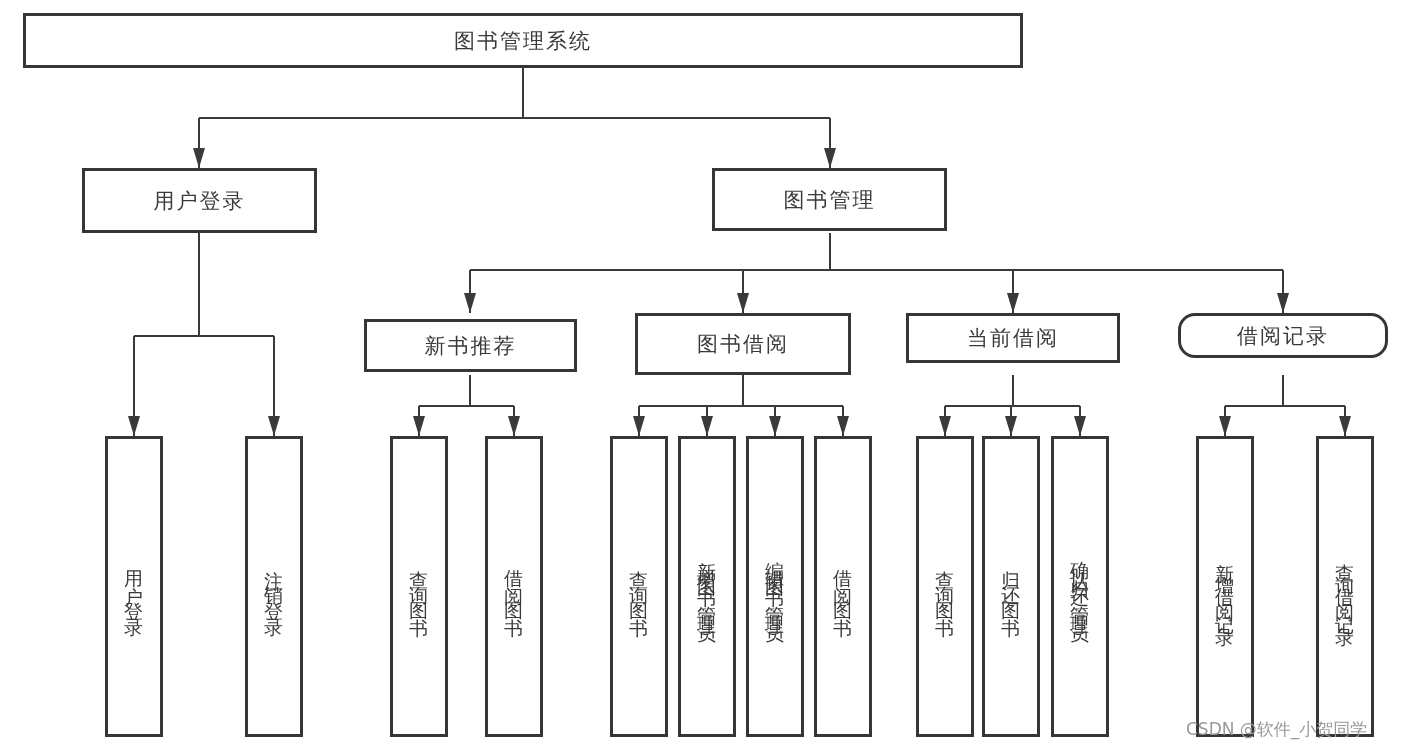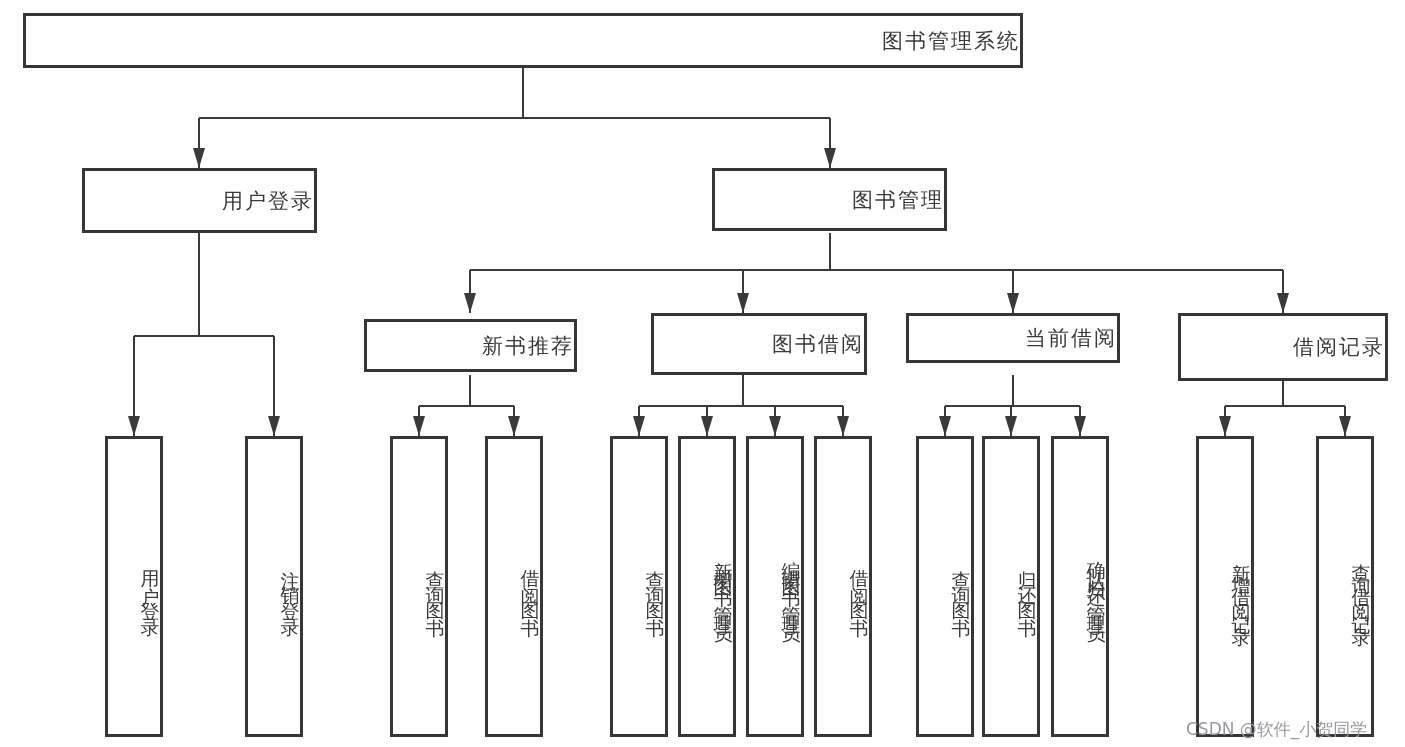"图书管理系统" .box { justify-content: flex-end -> center }
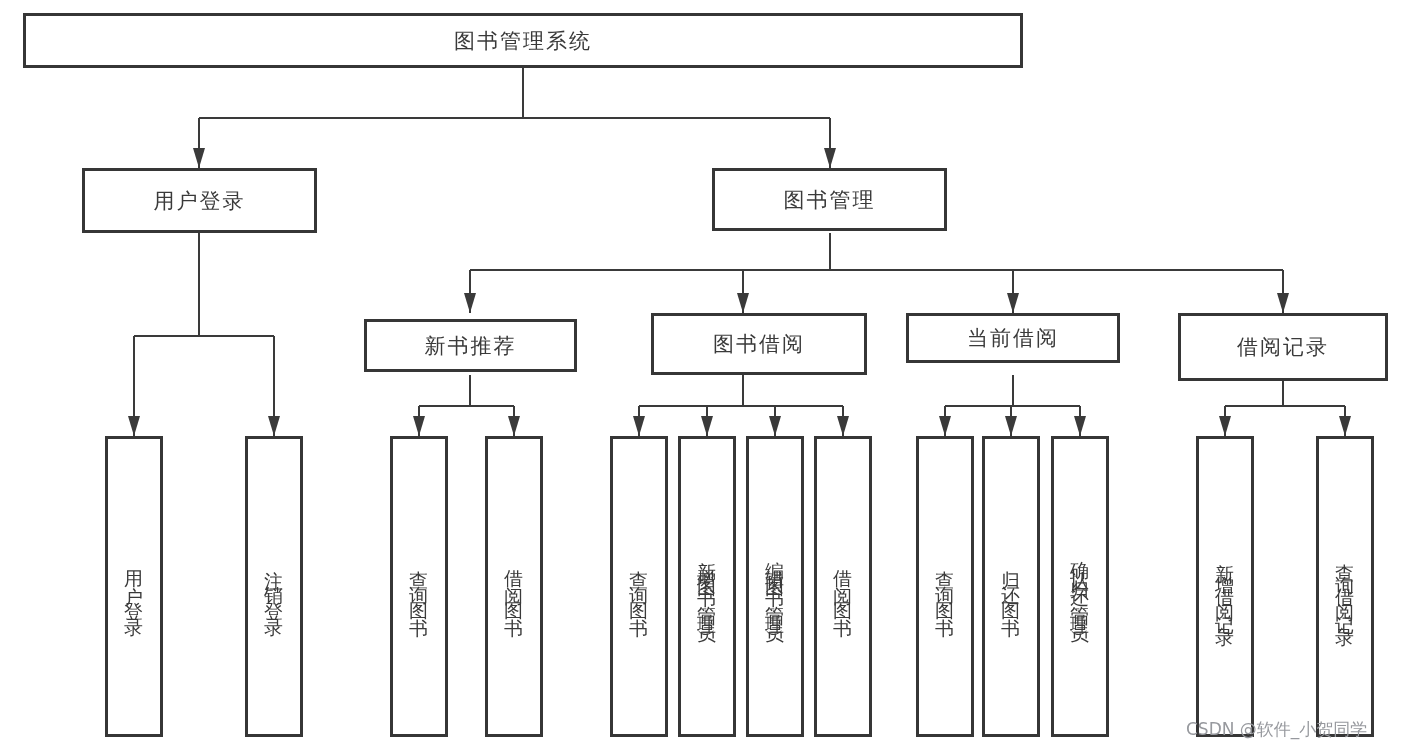"图书借阅" #node-book-borrow { margin-left: 16px -> none }
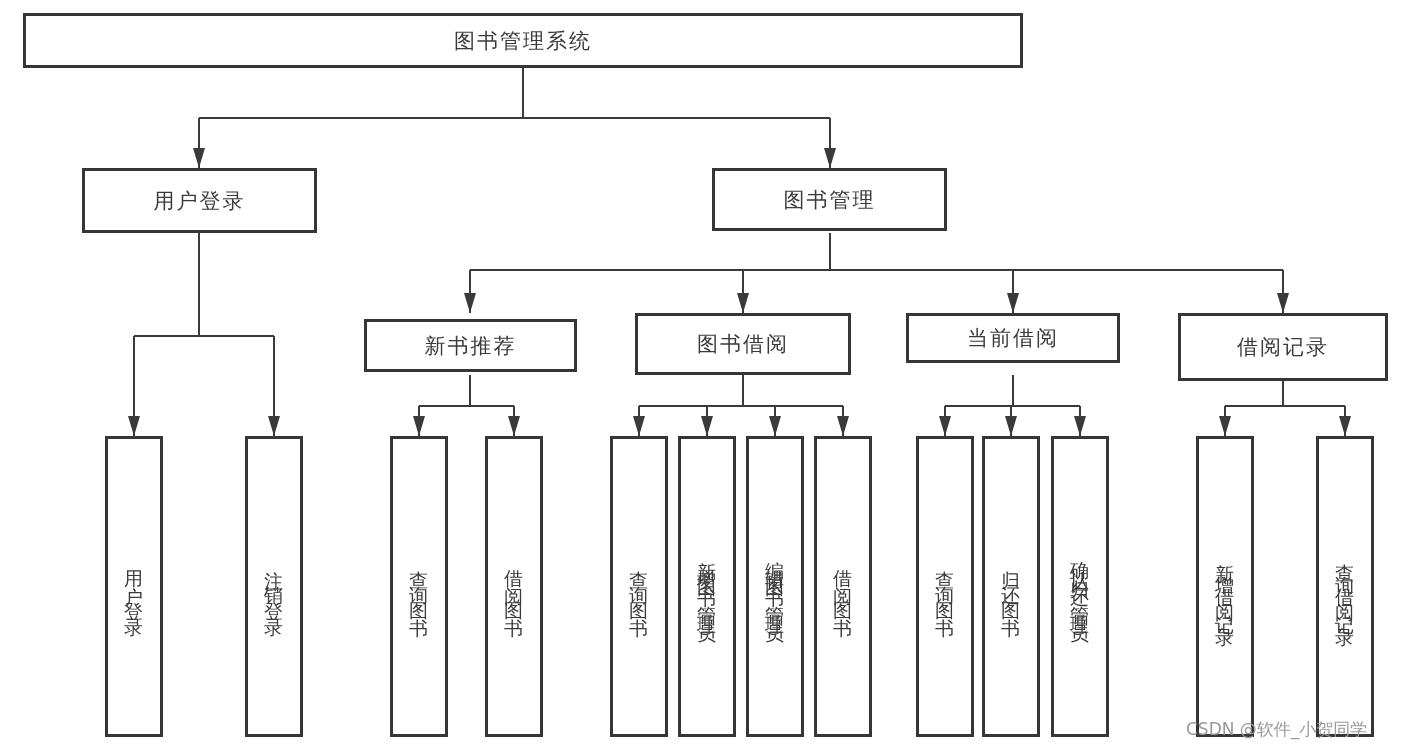"借阅记录" #node-records { border-radius: none -> 17px; height: 68px -> 45px }
